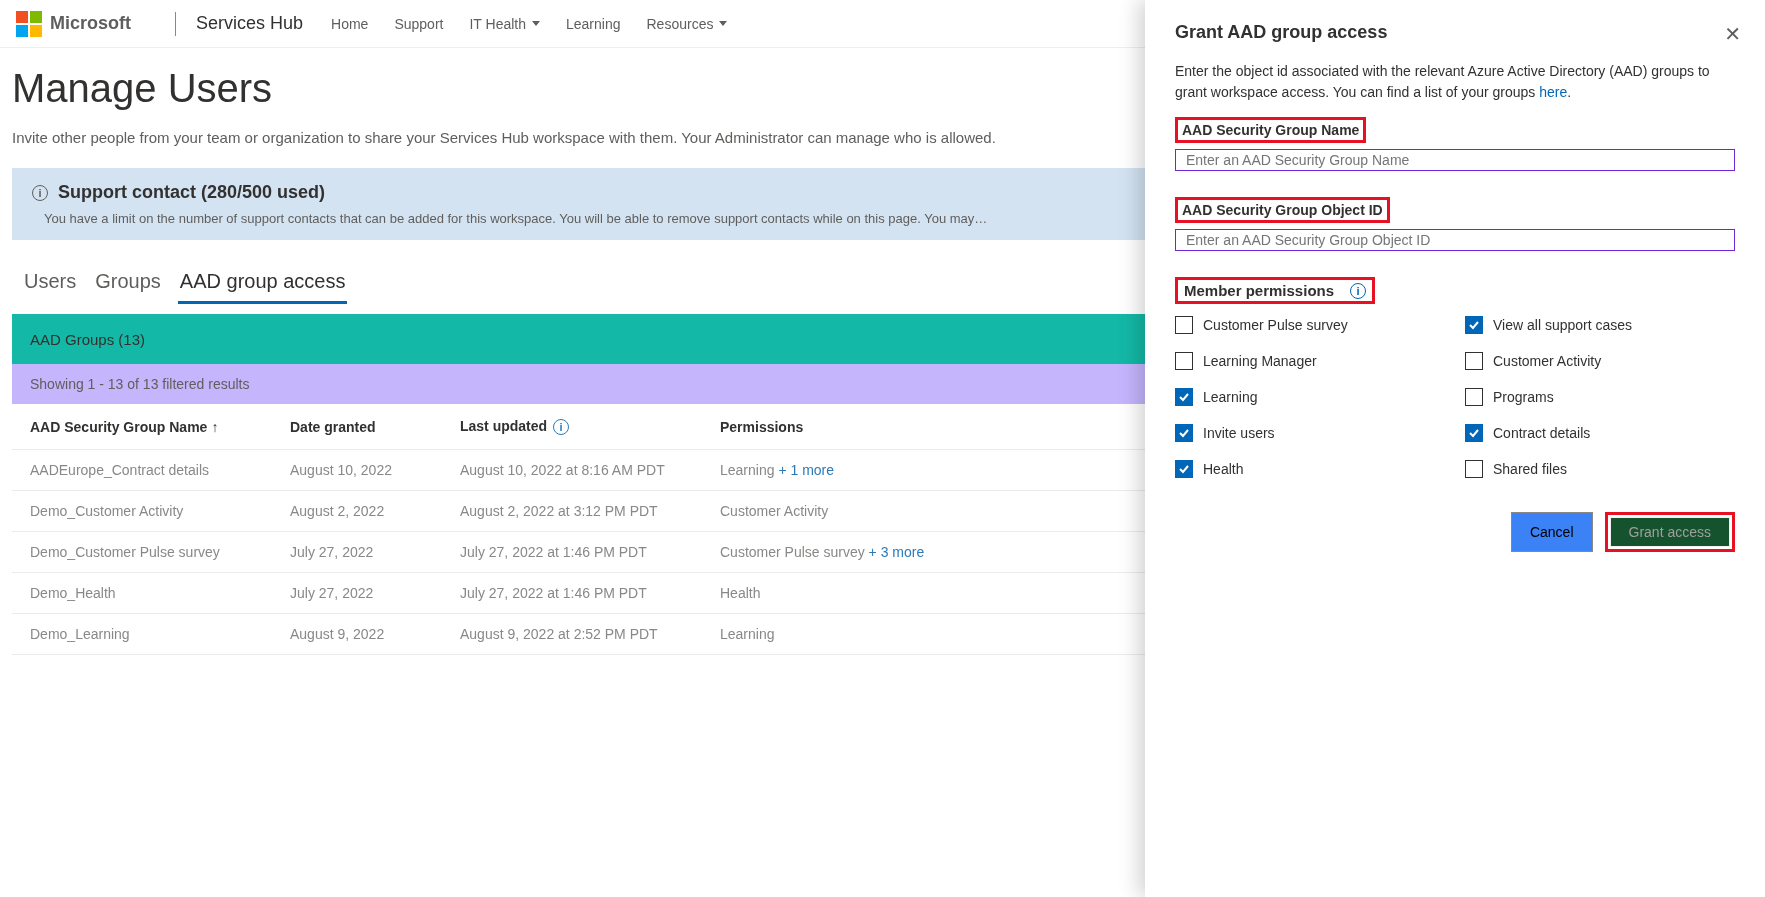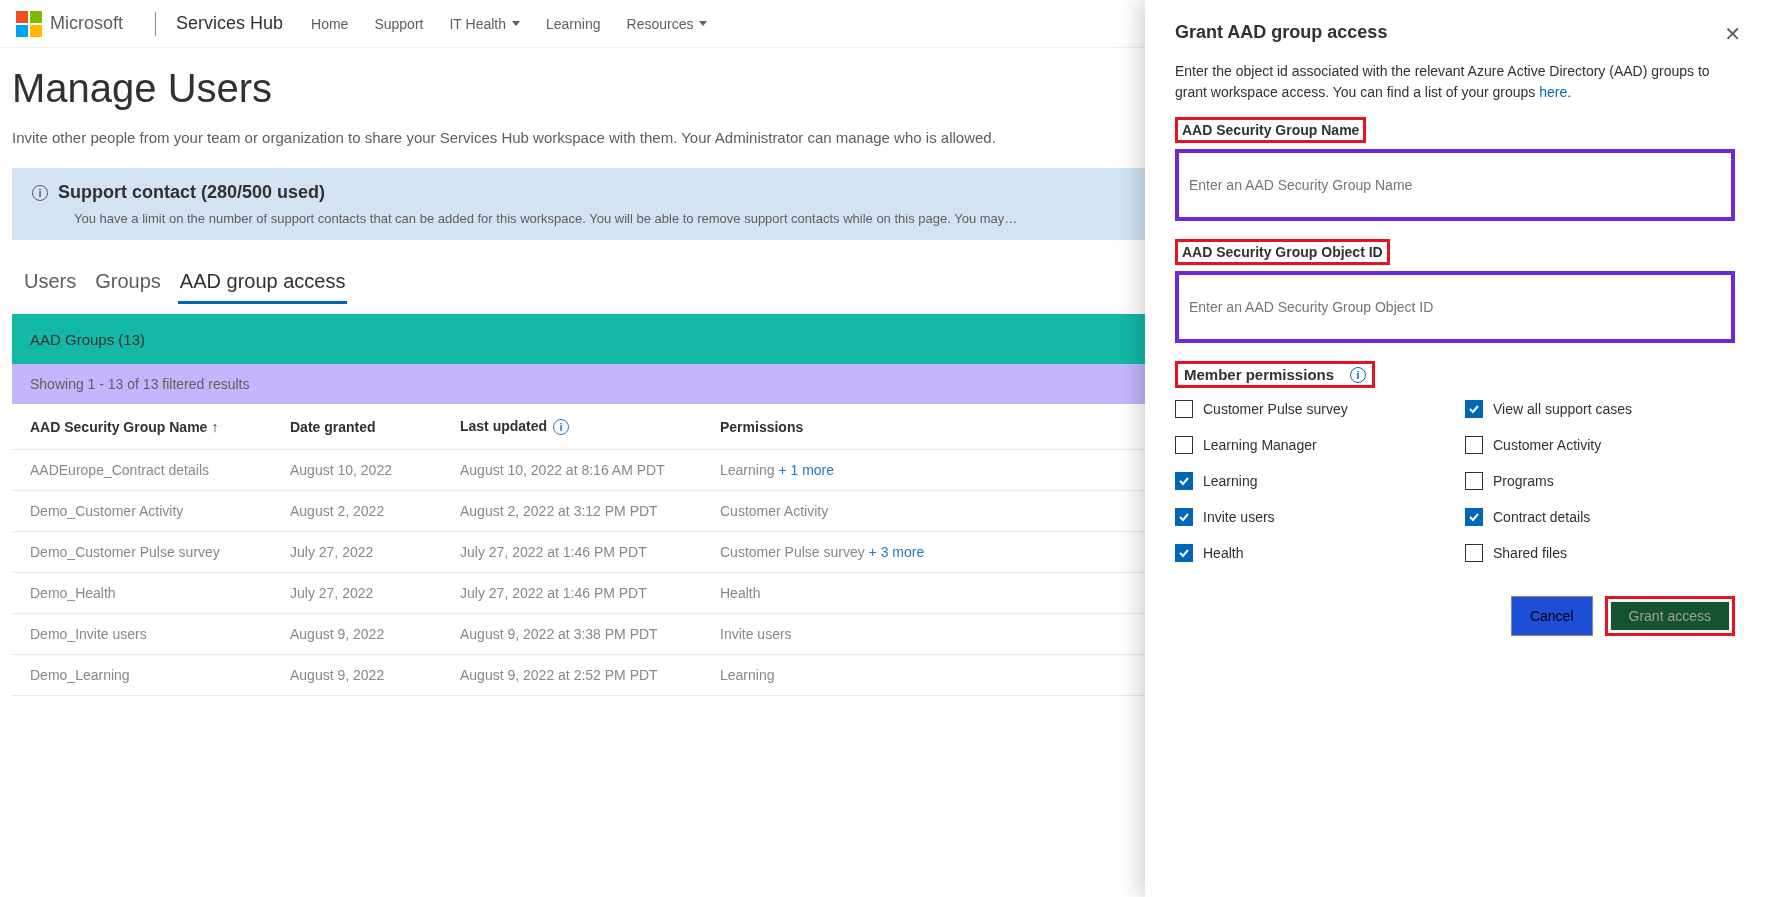"Microsoft" .ms-name { font-weight: 400 -> 700; margin-right: 12px -> 24px }
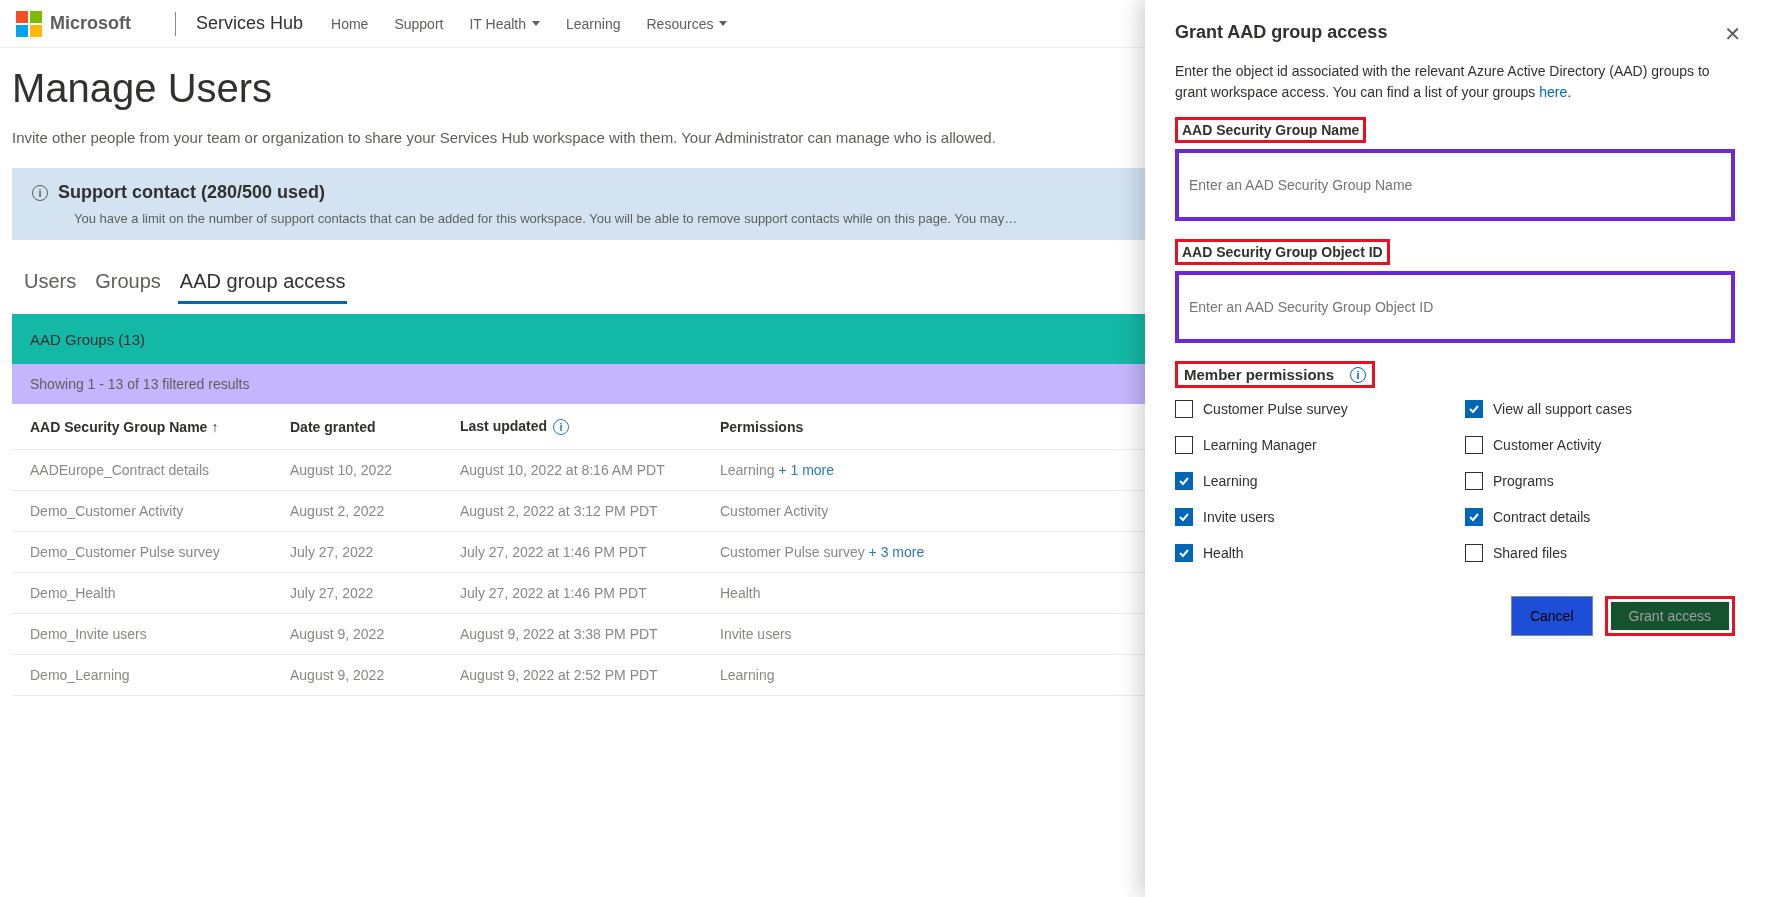"Enter an AAD Security Group" input.text-input { border: 4px solid #6d28d9 -> 1px solid #6d28d9; margin-bottom: 18px -> 26px; padding: 24px 10px -> 2px 10px }
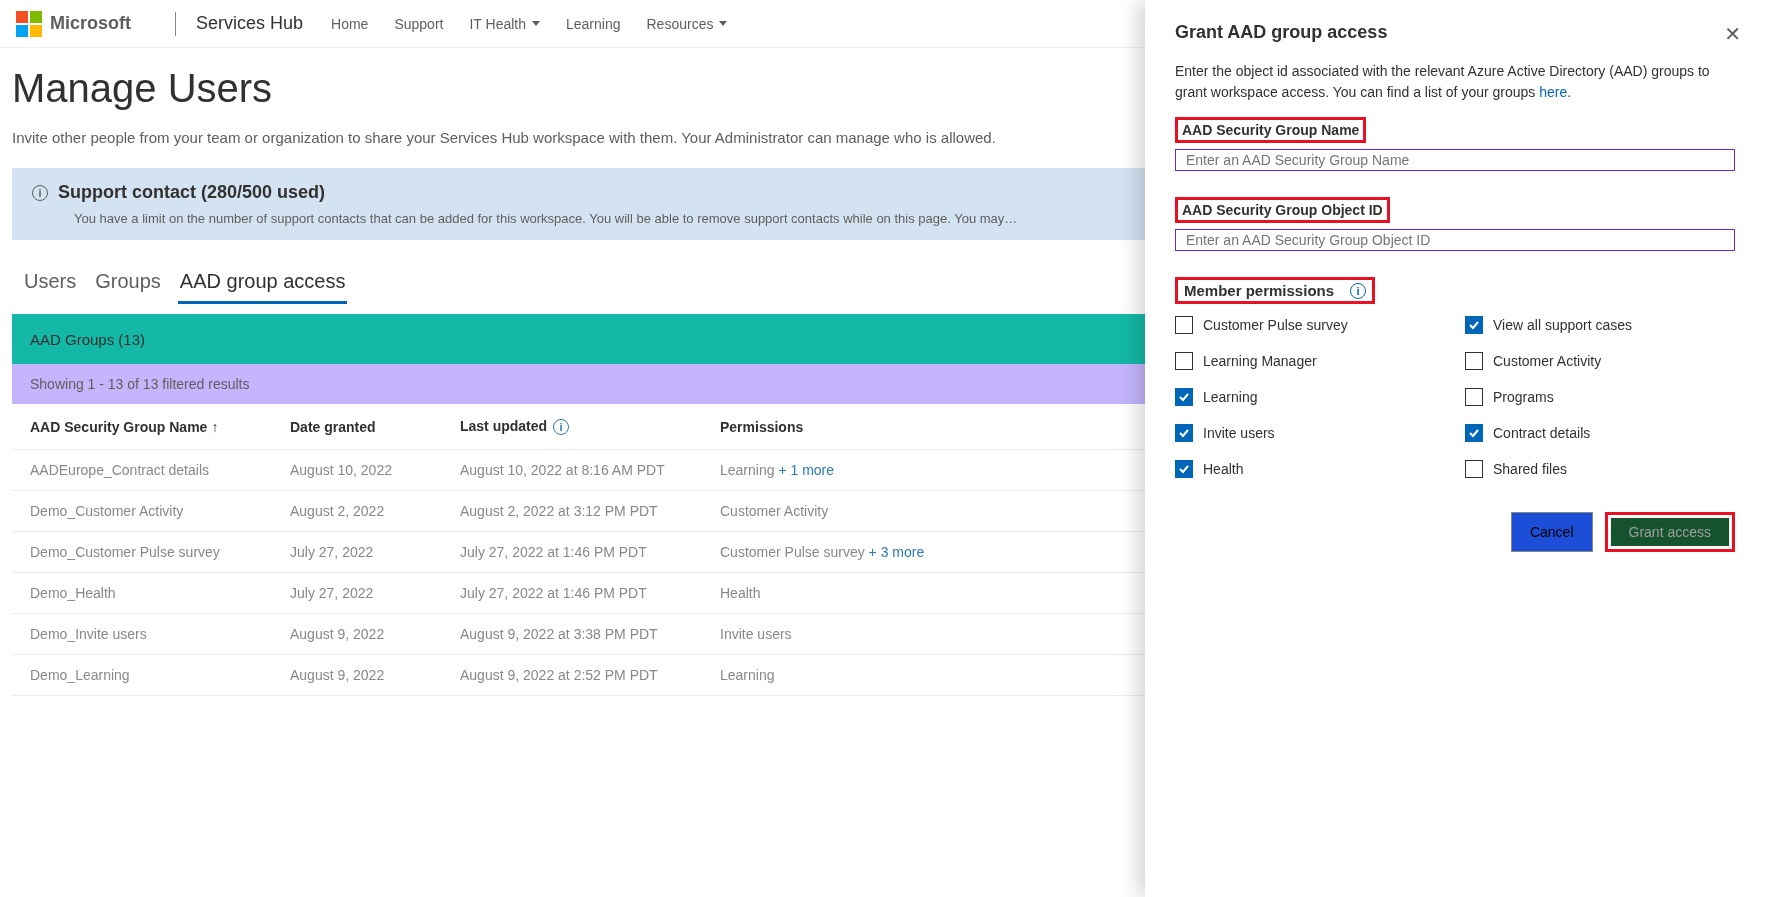"You have a limit on" .banner-text { margin-left: 42px -> 12px }
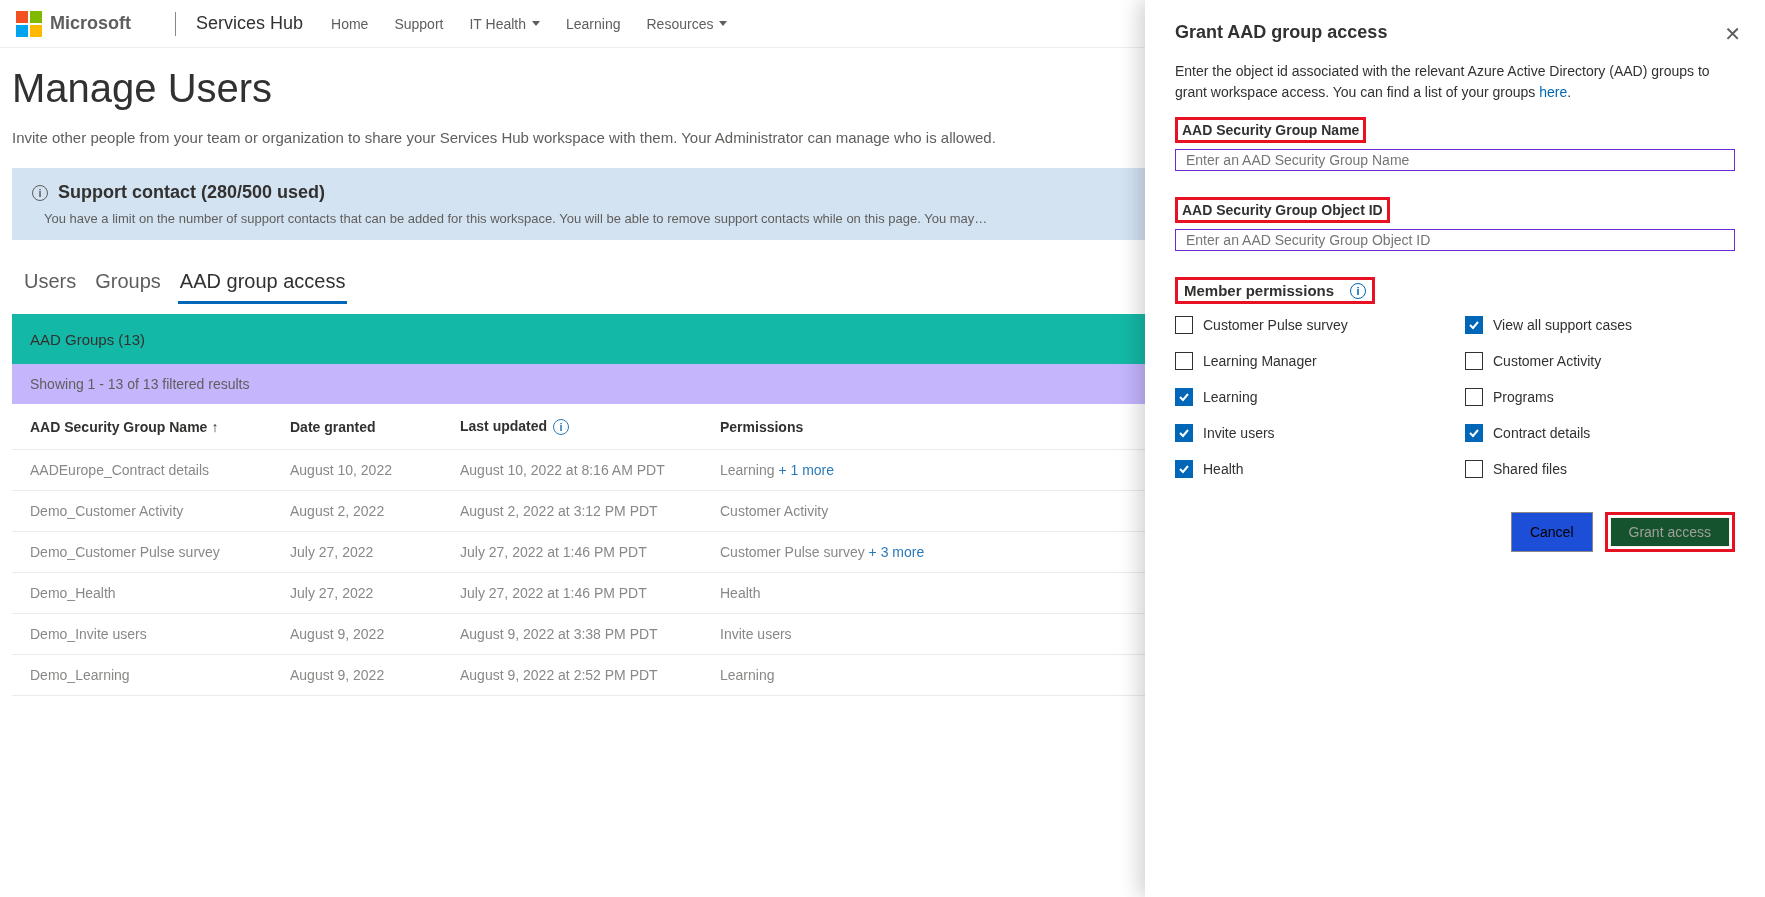"Cancel" .btn { background: #1d4ed8 -> #3b82f6 }
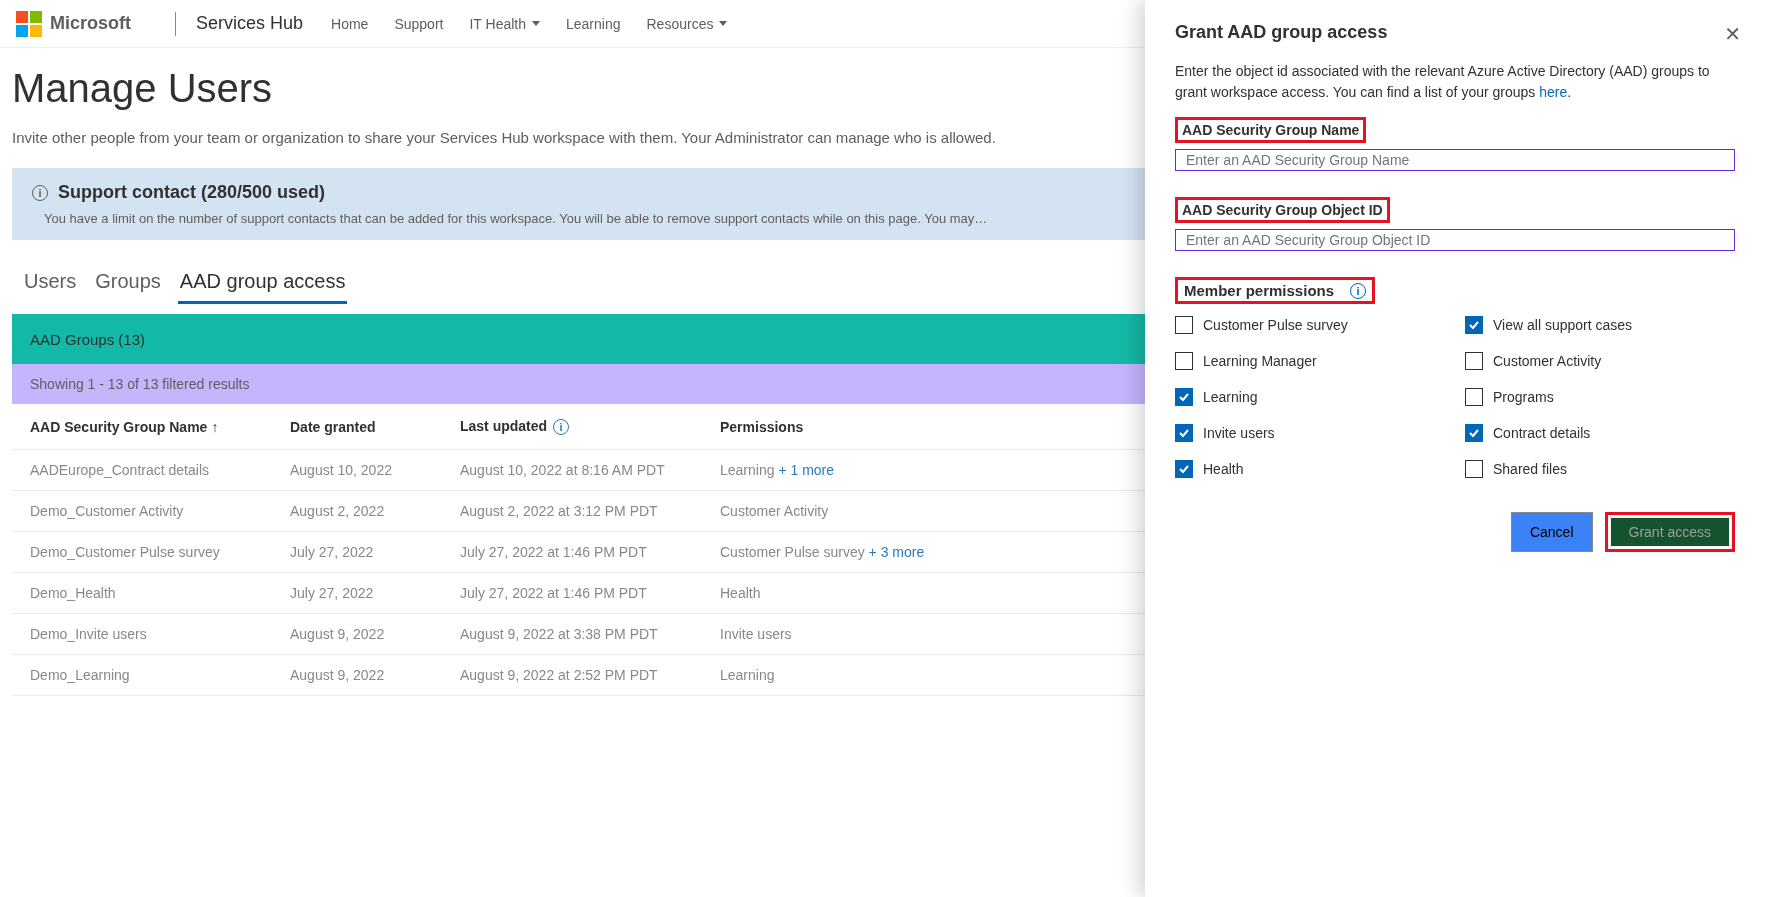"Demo_Invite users" tr { html: <tr> <td>Demo_Invite users</td> <td>August 9, 2022</td> <td>August 9, 2022 at 3:38 PM PDT</td> <td>Invite users</td> </tr> -> none }
